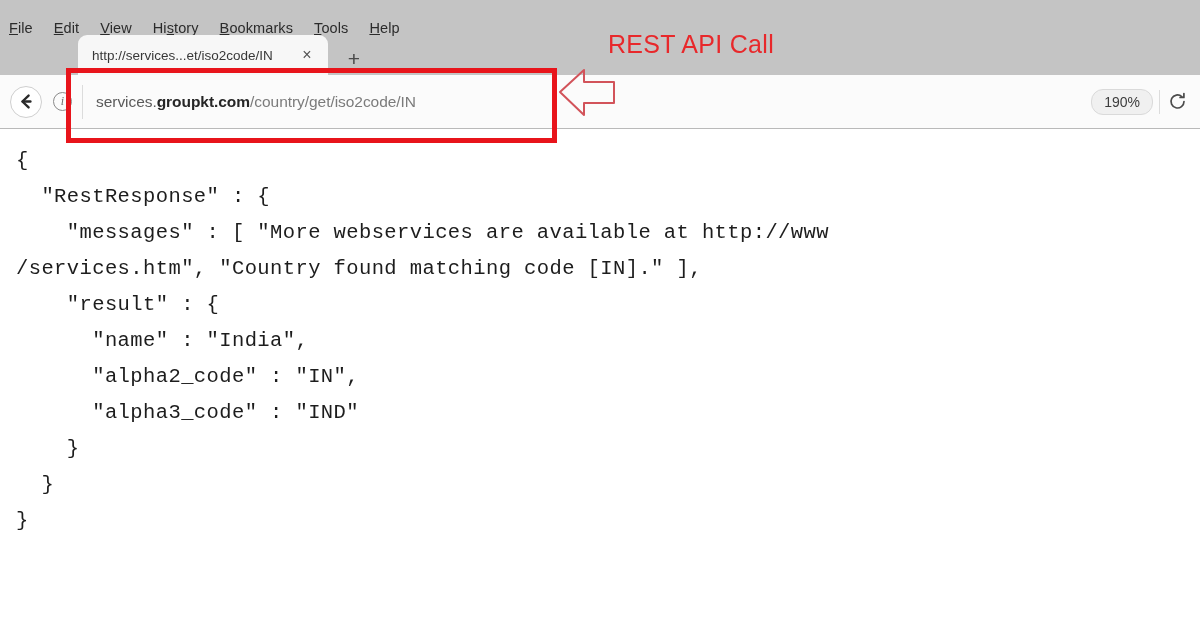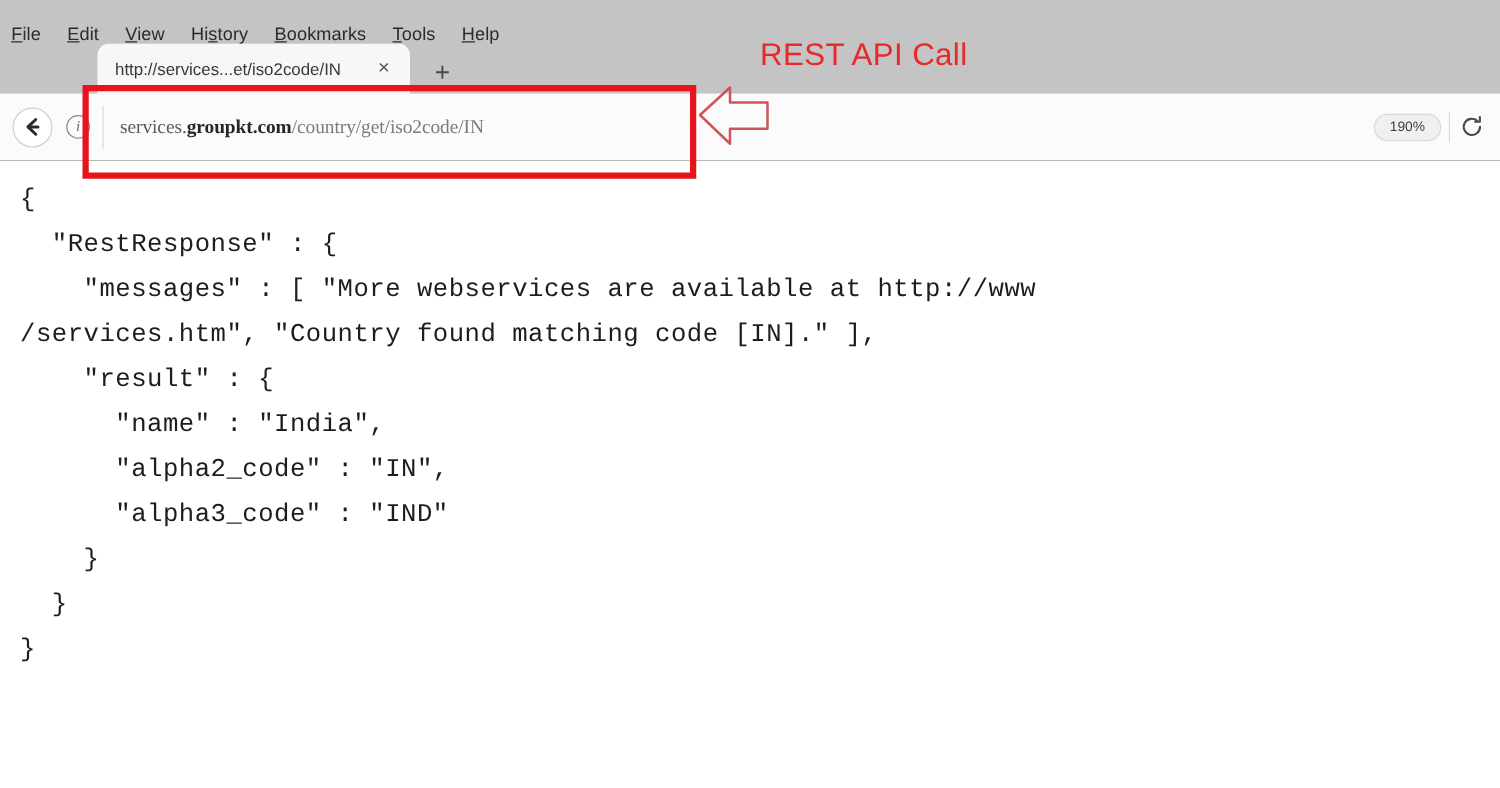"services.groupkt.com/country/get/iso2cod" .url-text { font-family: Liberation Serif, serif -> none }
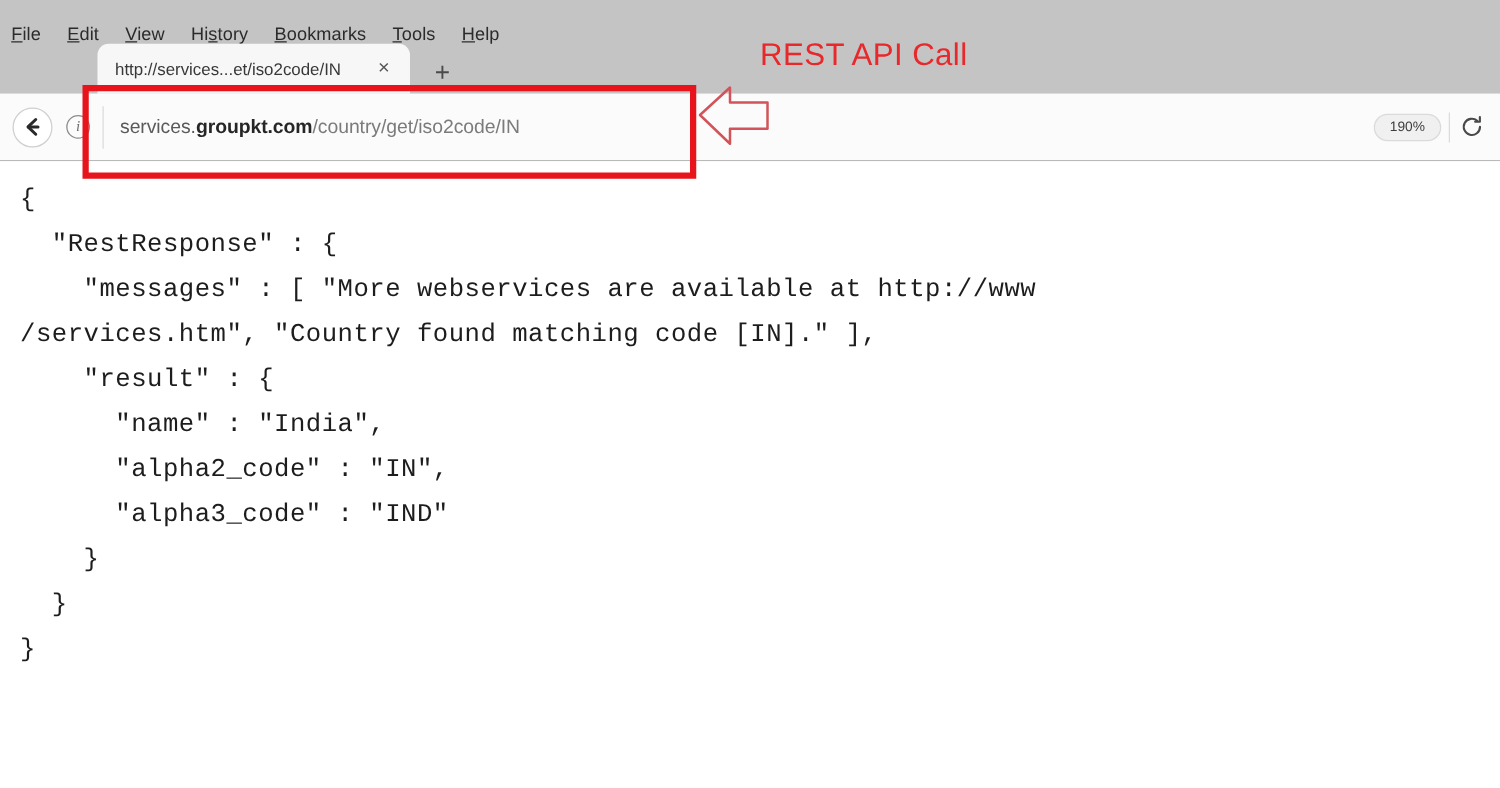"190%" .zoom-pill { font-size: 11px -> 14px }
